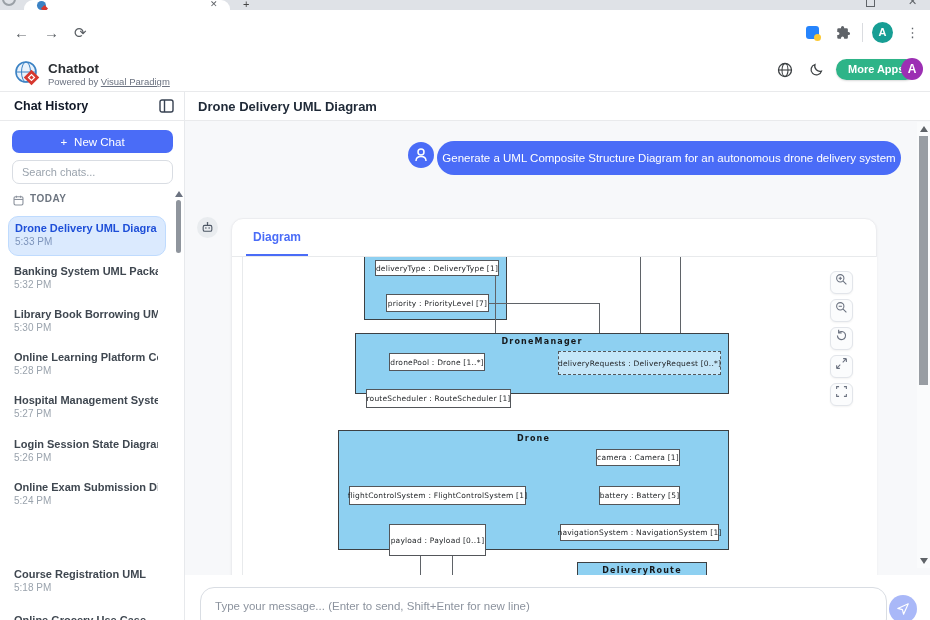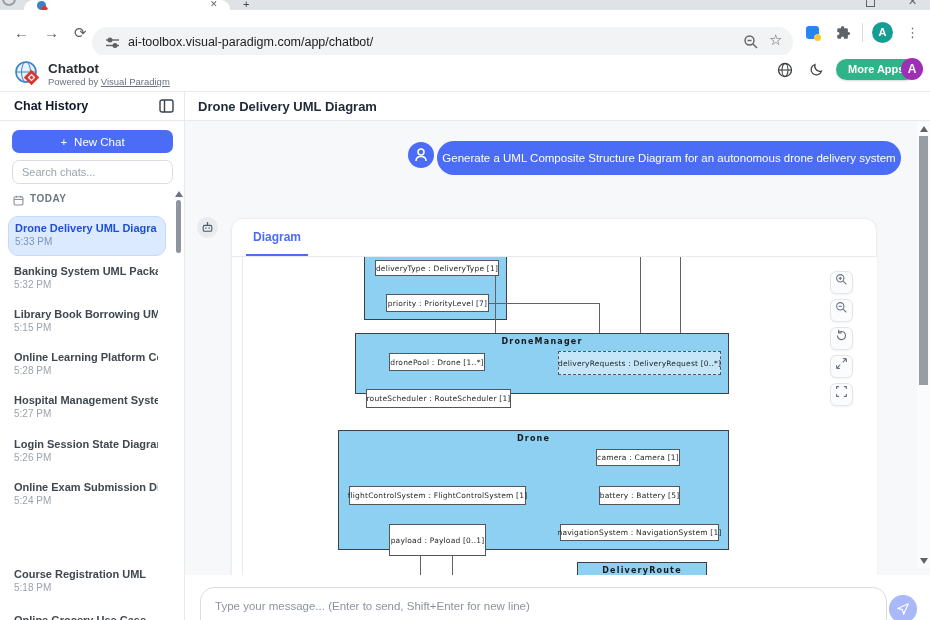"ai-toolbox.visual-paradigm.com/app/chatb" div { html: <div> <span> <svg> <g> <line></line> <circle></circle> <line></line> <circle></circle> </g> </svg> </span> <span>ai-toolbox.visual-paradigm.com/app/chatbot/</span> <span> <svg> <circle></circle> <line></line> <line></line> </svg> </span> <span>☆</span> </div> -> none }
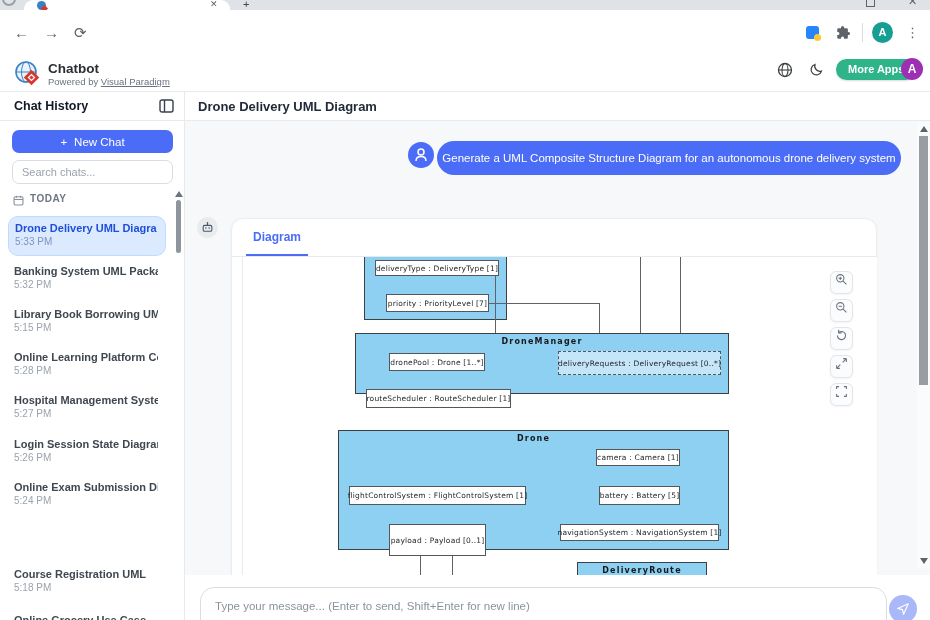"5:15 PM" div.tm { text: 5:15 -> 5:30 }
